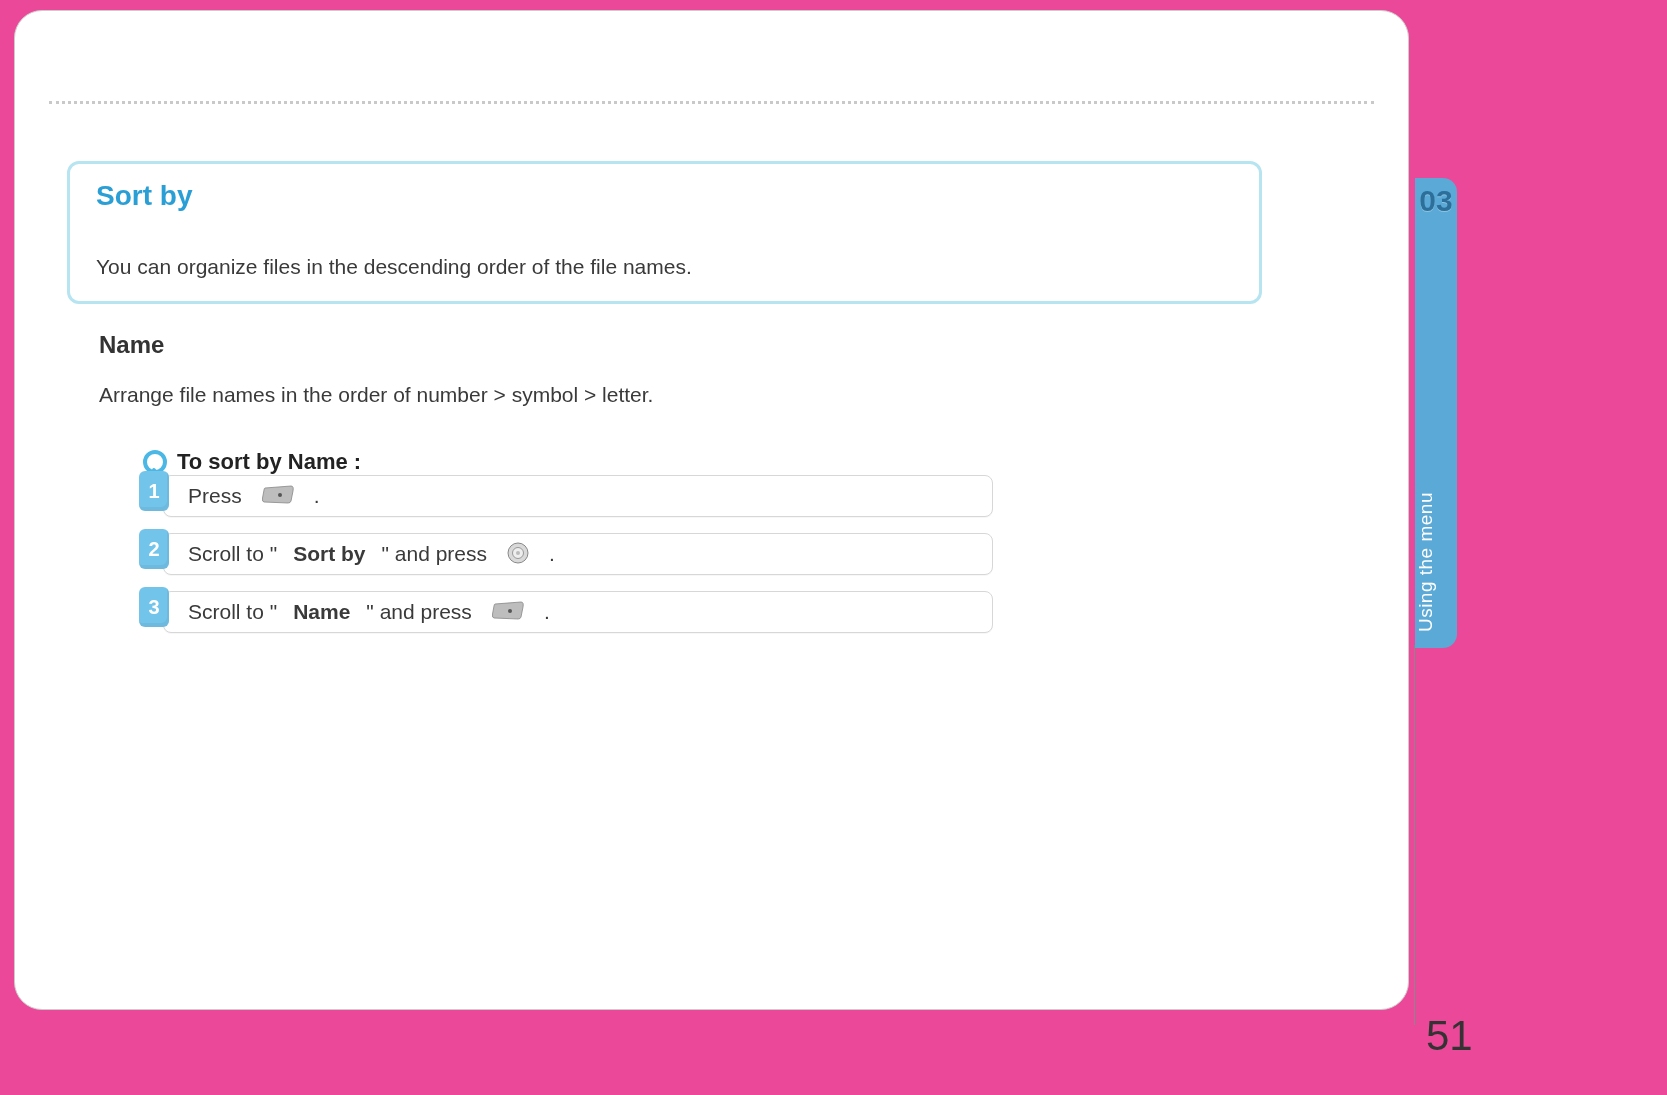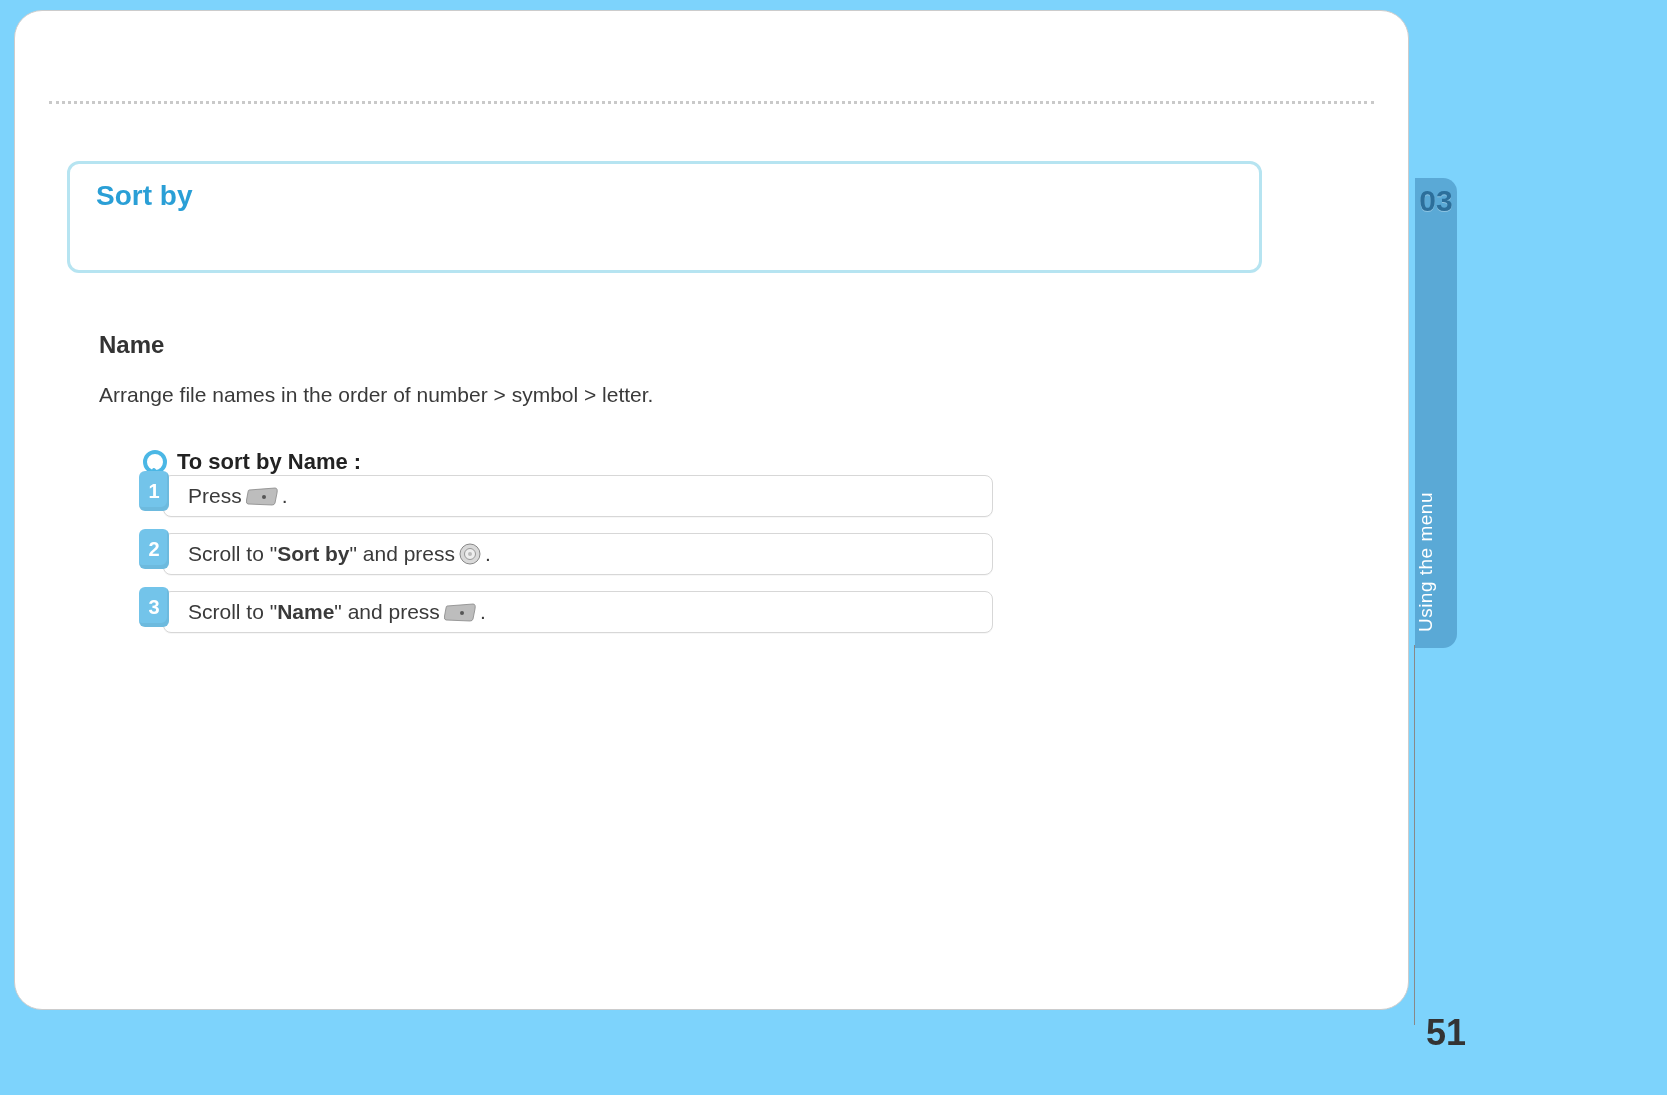"Sort by" .page { background: #7dd3fc -> #ec4899 }
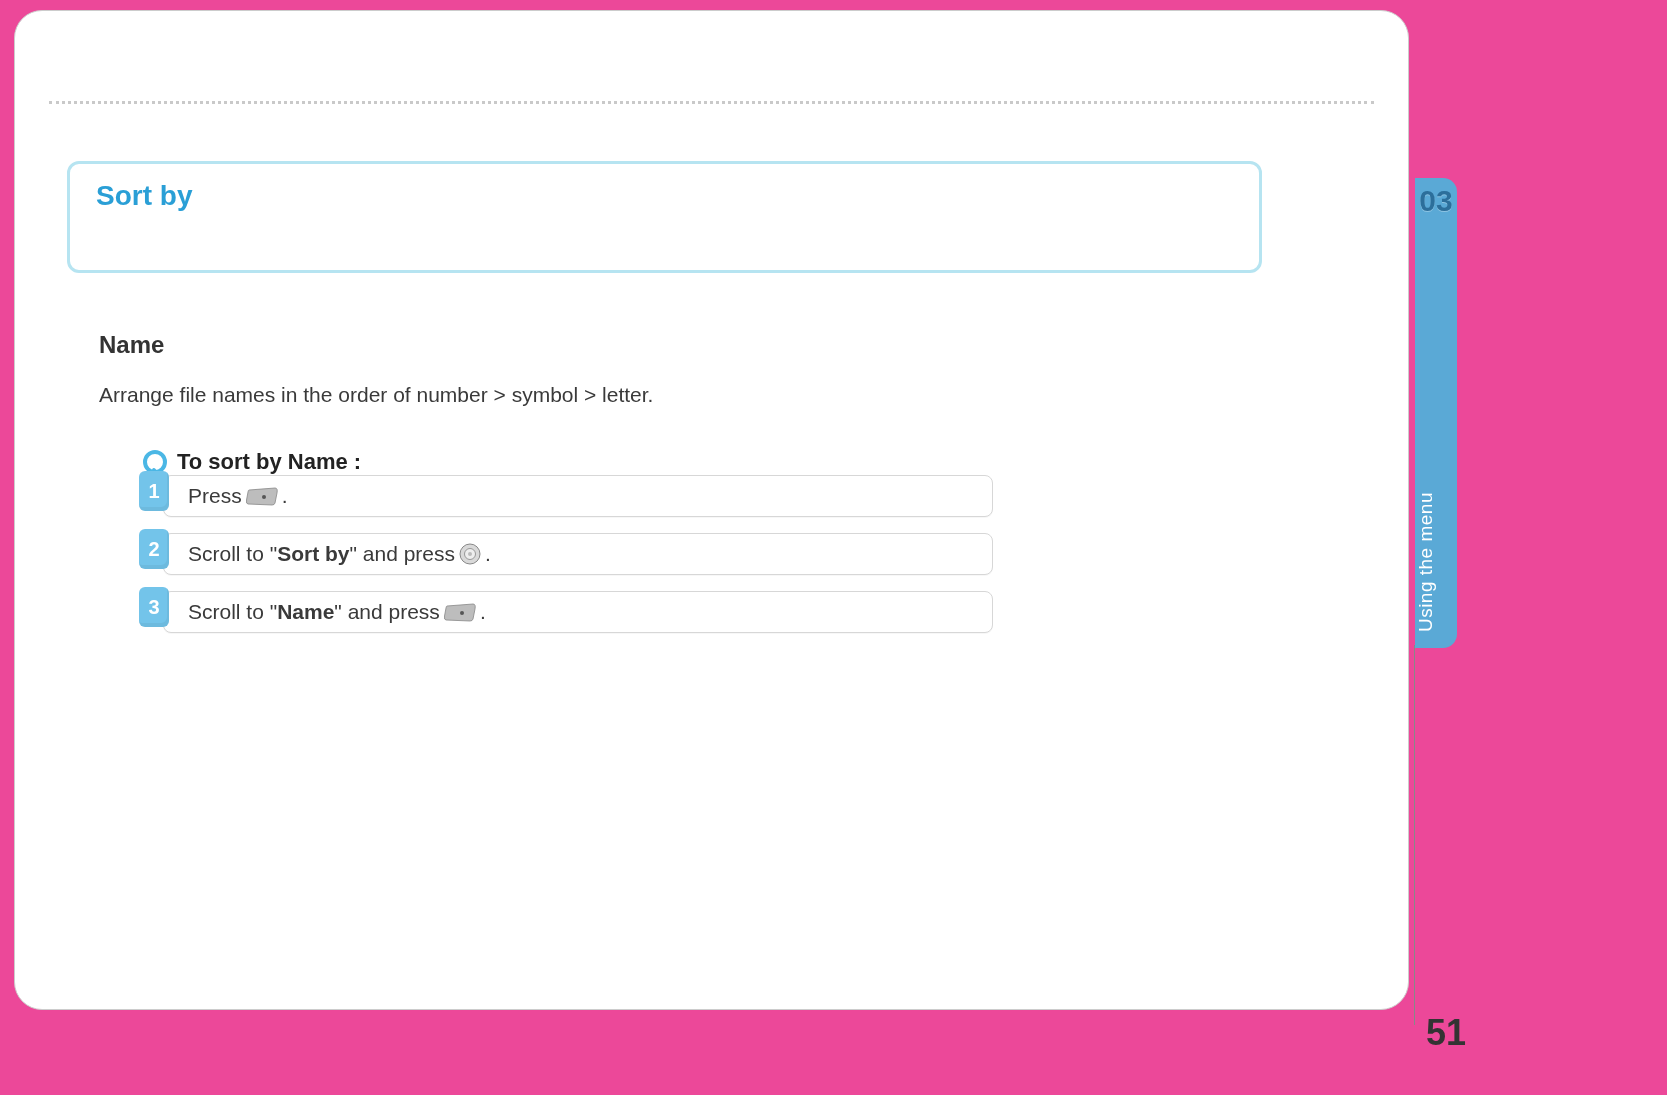"You can organize files in" span { html: none -> <span>You can organize files in the descending order of the file names.</span> }
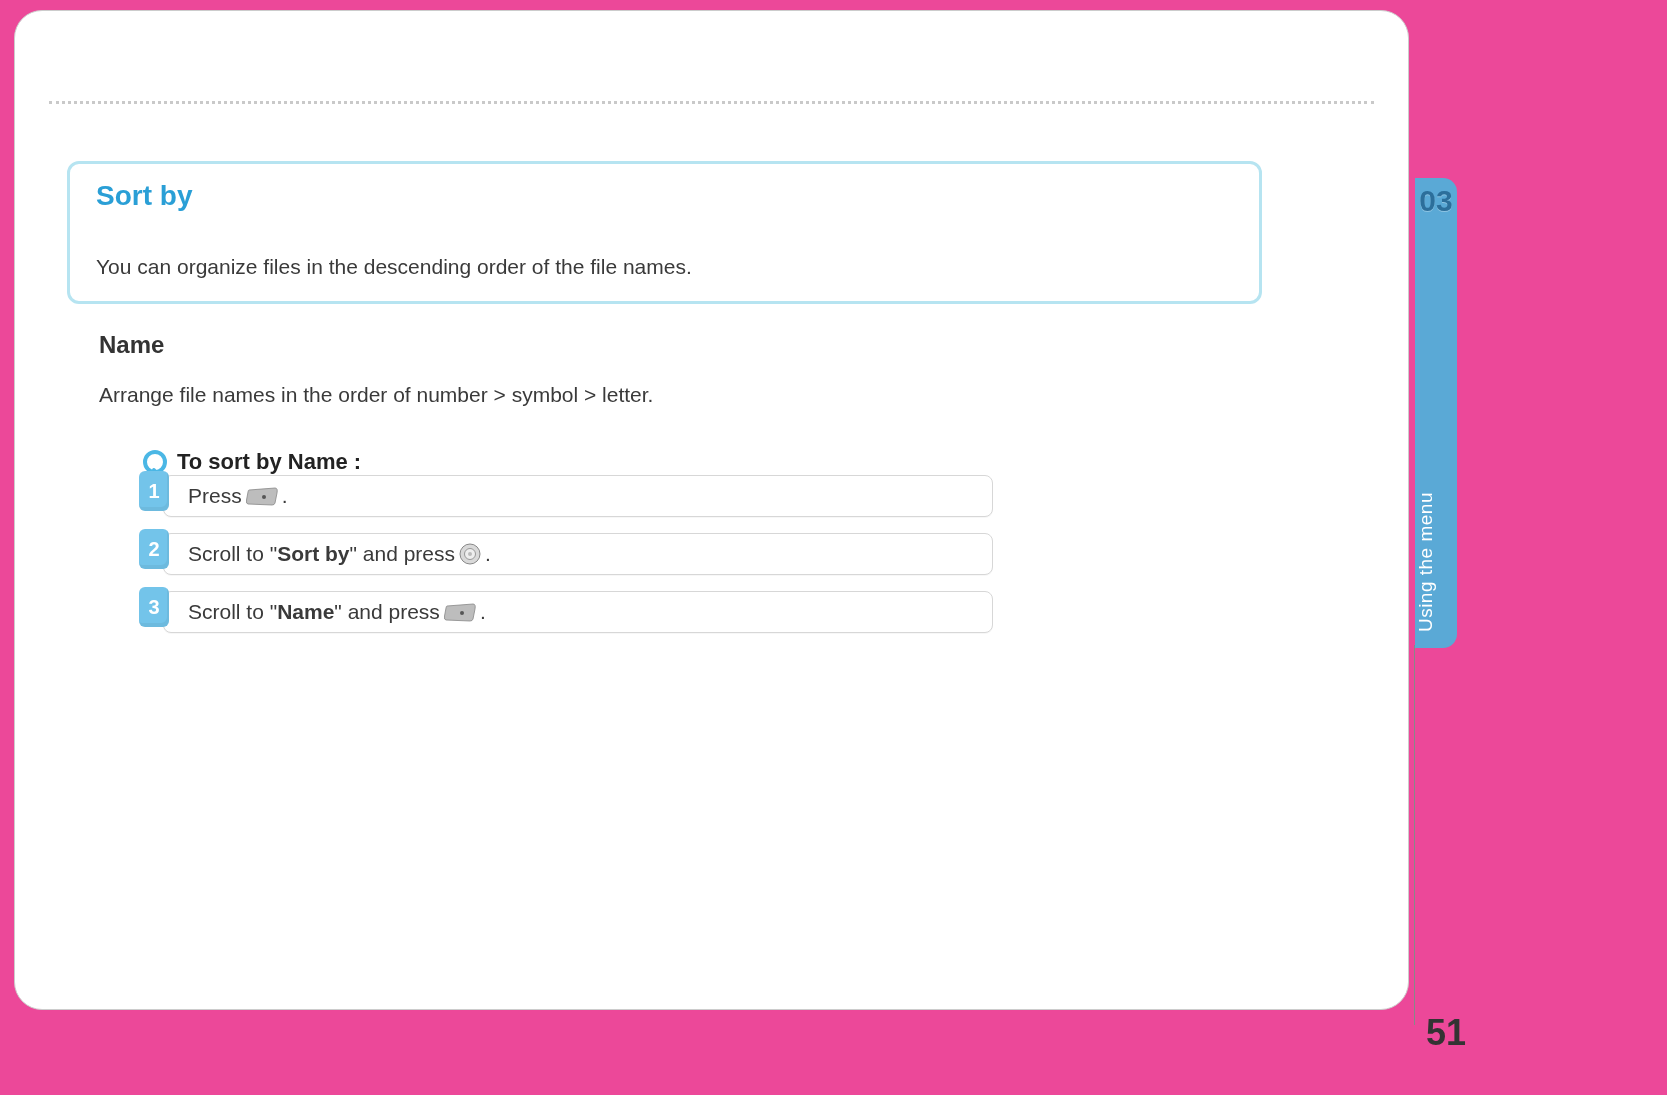"Press" .step-body { align-items: center -> none; gap: none -> 16px }
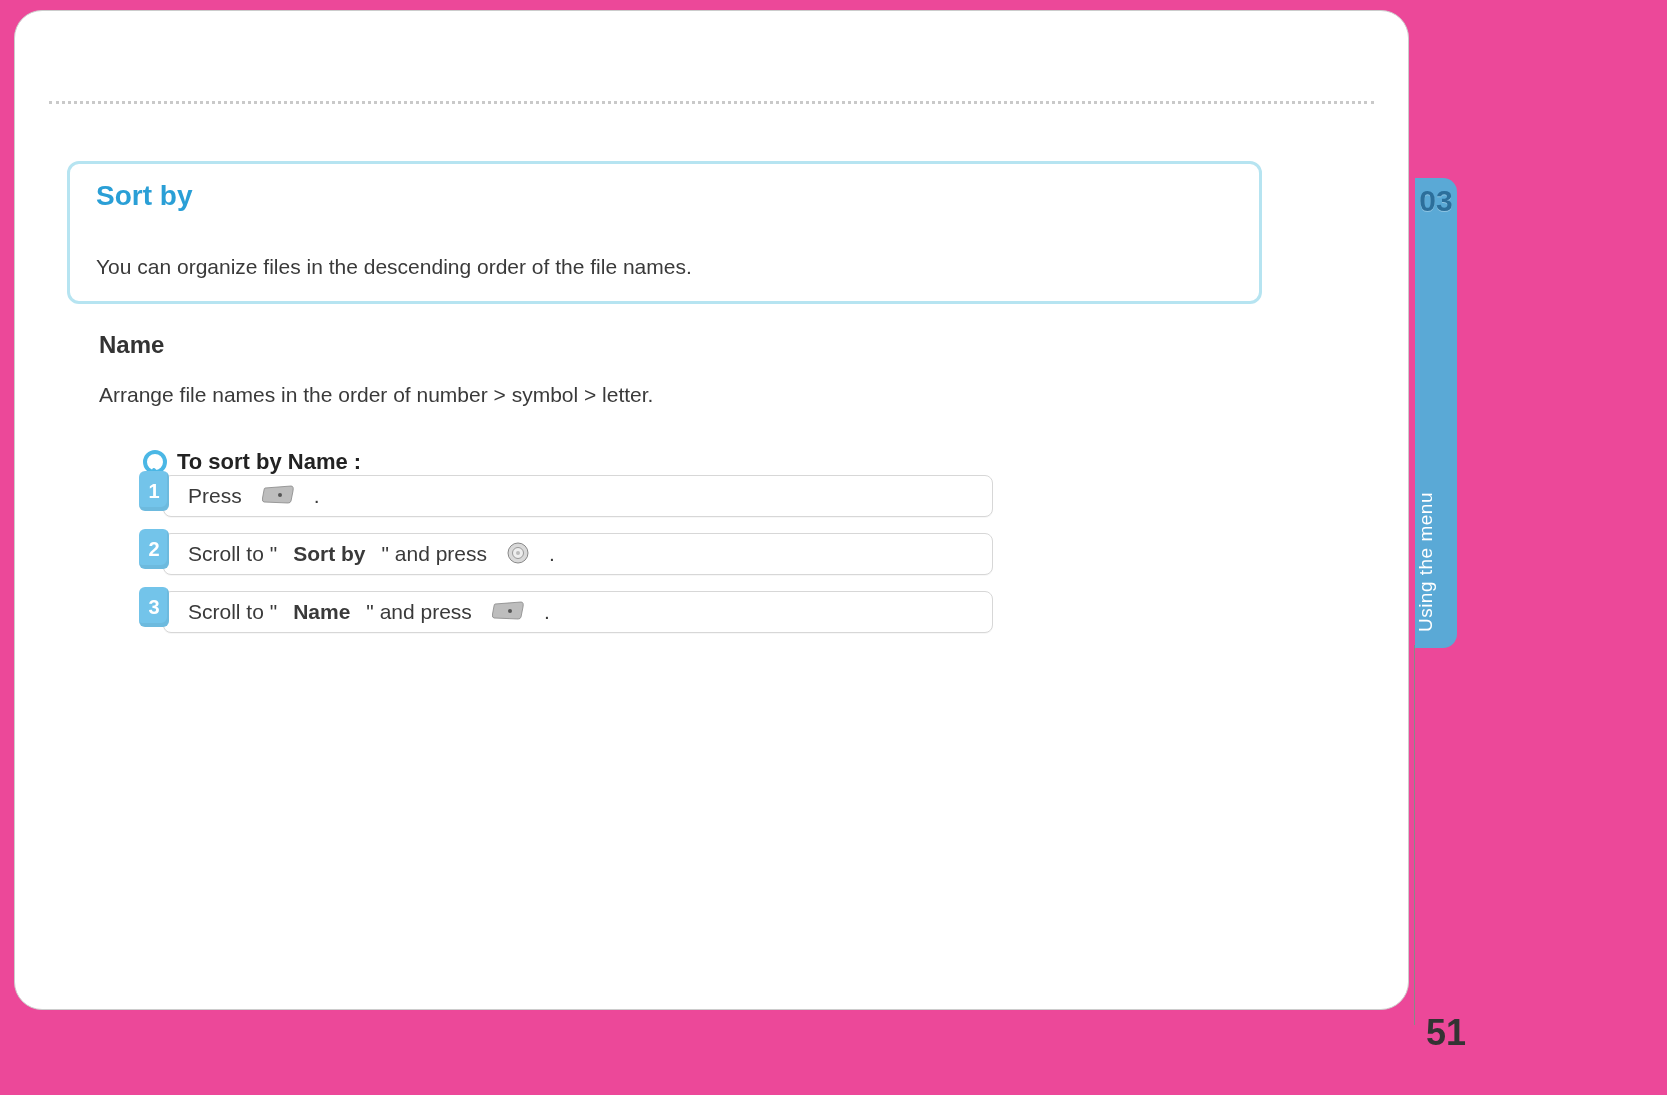"51" .page-number { font-size: 36px -> 42px; font-weight: bold -> normal }
